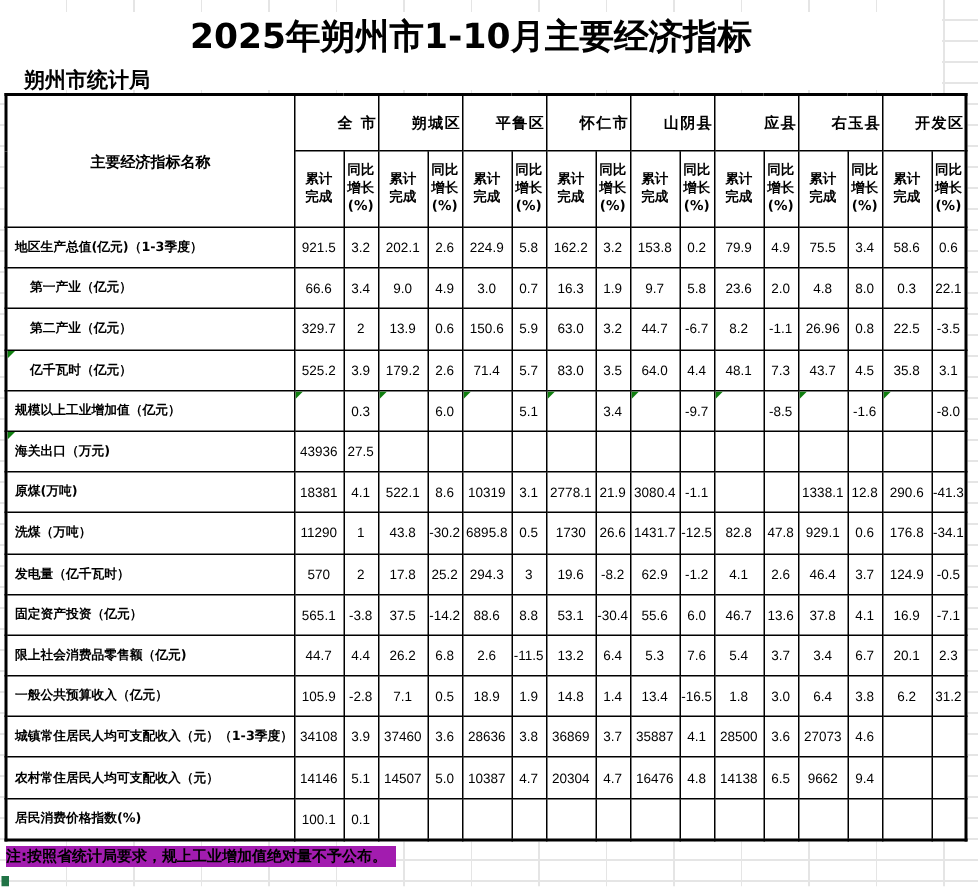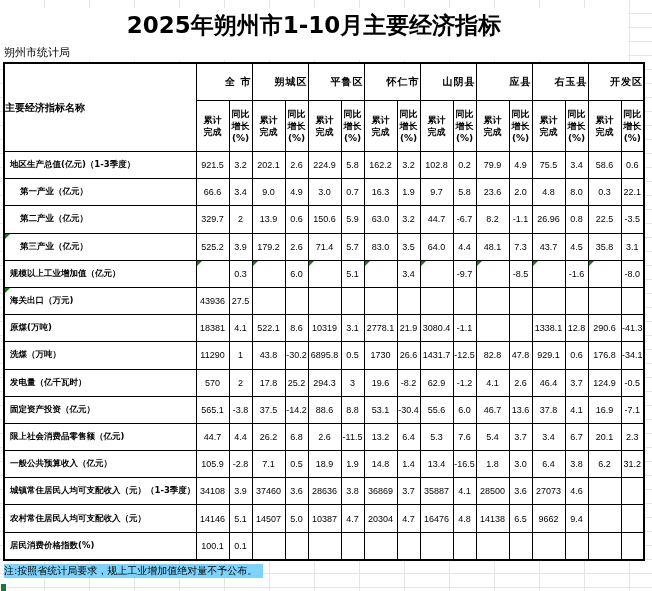"朔州市统计局" .agency { font-size: 11px -> 14px; font-weight: normal -> bold; left: 4px -> 16px }
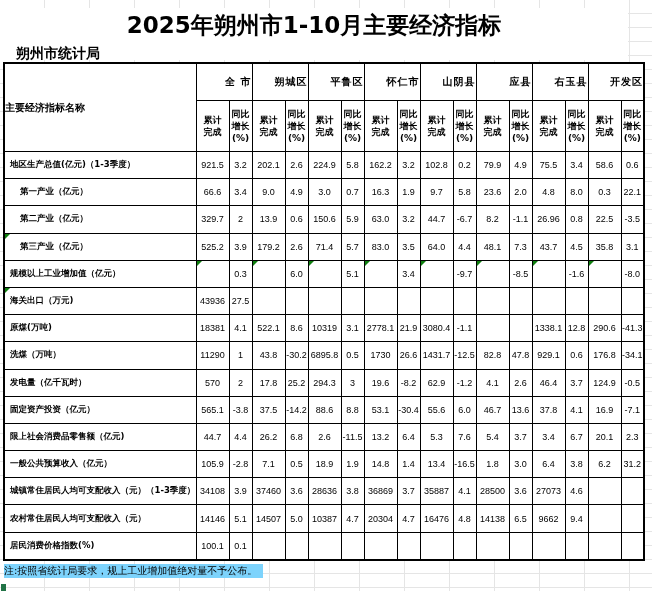"主要经济指标名称" .name-head { text-align: left -> center }
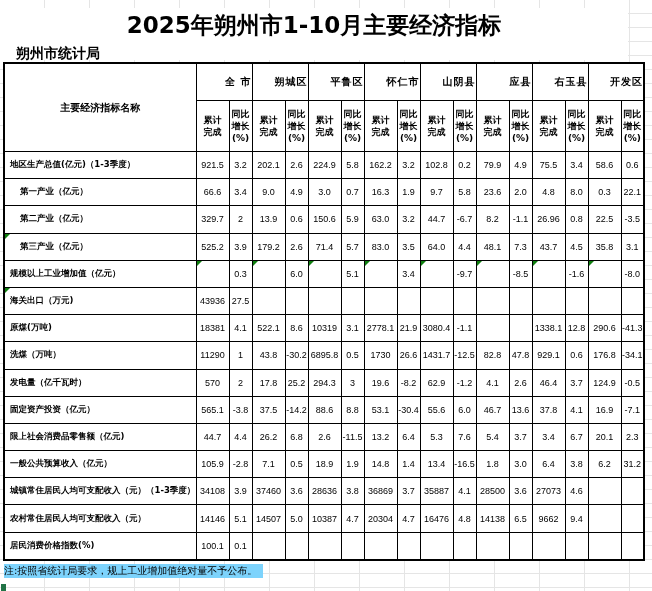"102.8" td.num-cell { text: 102.8 -> 153.8 }
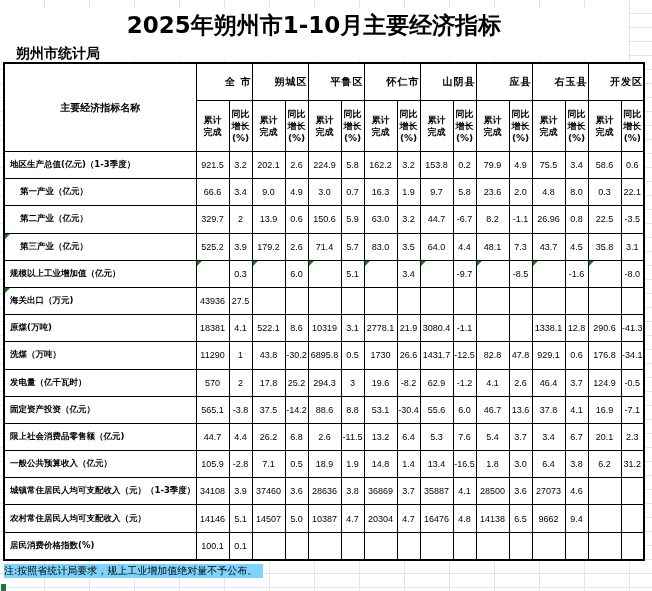"第三产业（亿元）" td.name-cell { text: 第三产业 -> 亿千瓦时 }
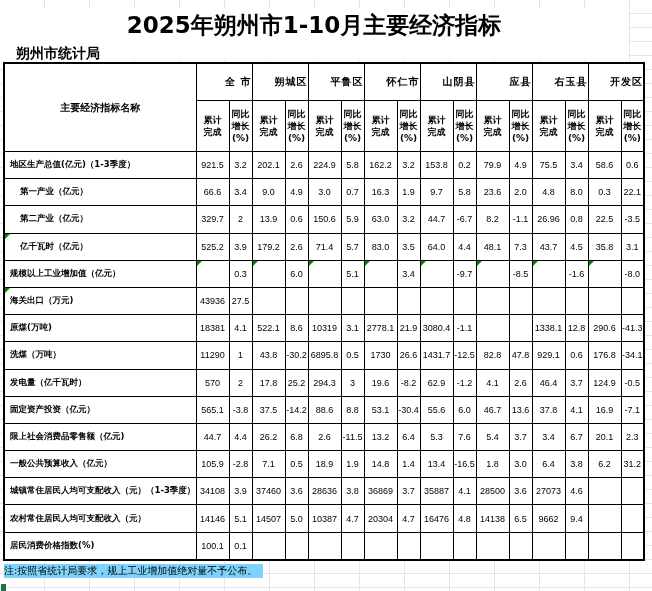"注:按照省统计局要求，规上工业增加值绝对量不予公布。" .footnote { background: #7dd3fc -> #a21caf; font-weight: normal -> bold }
